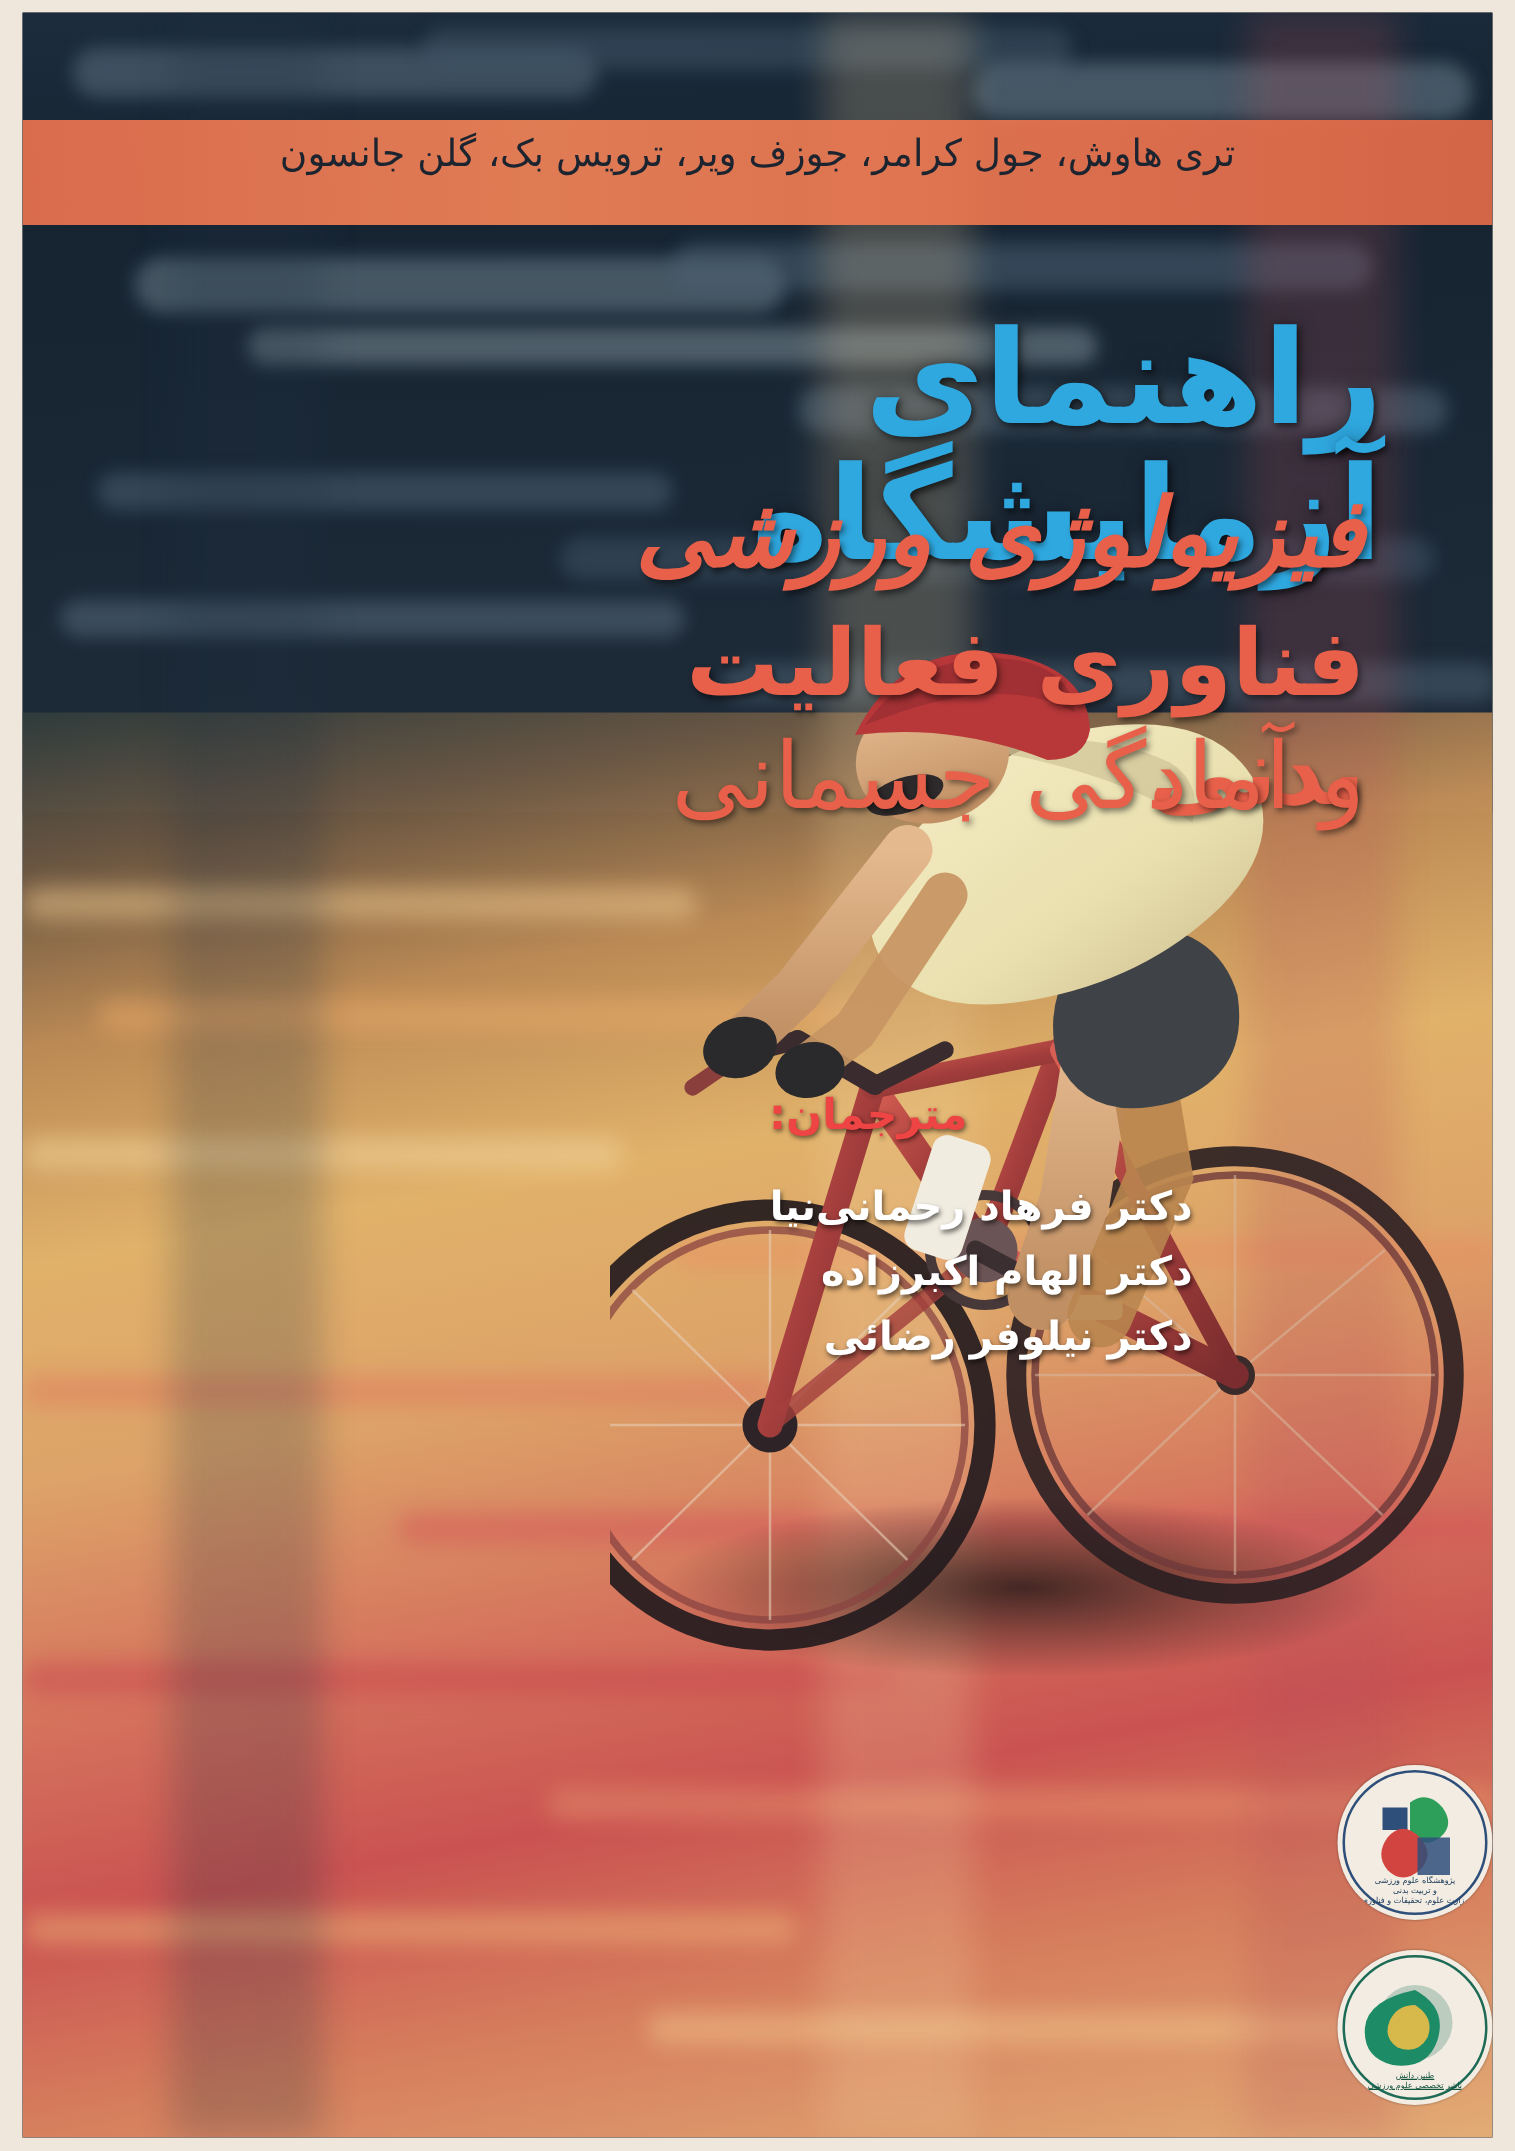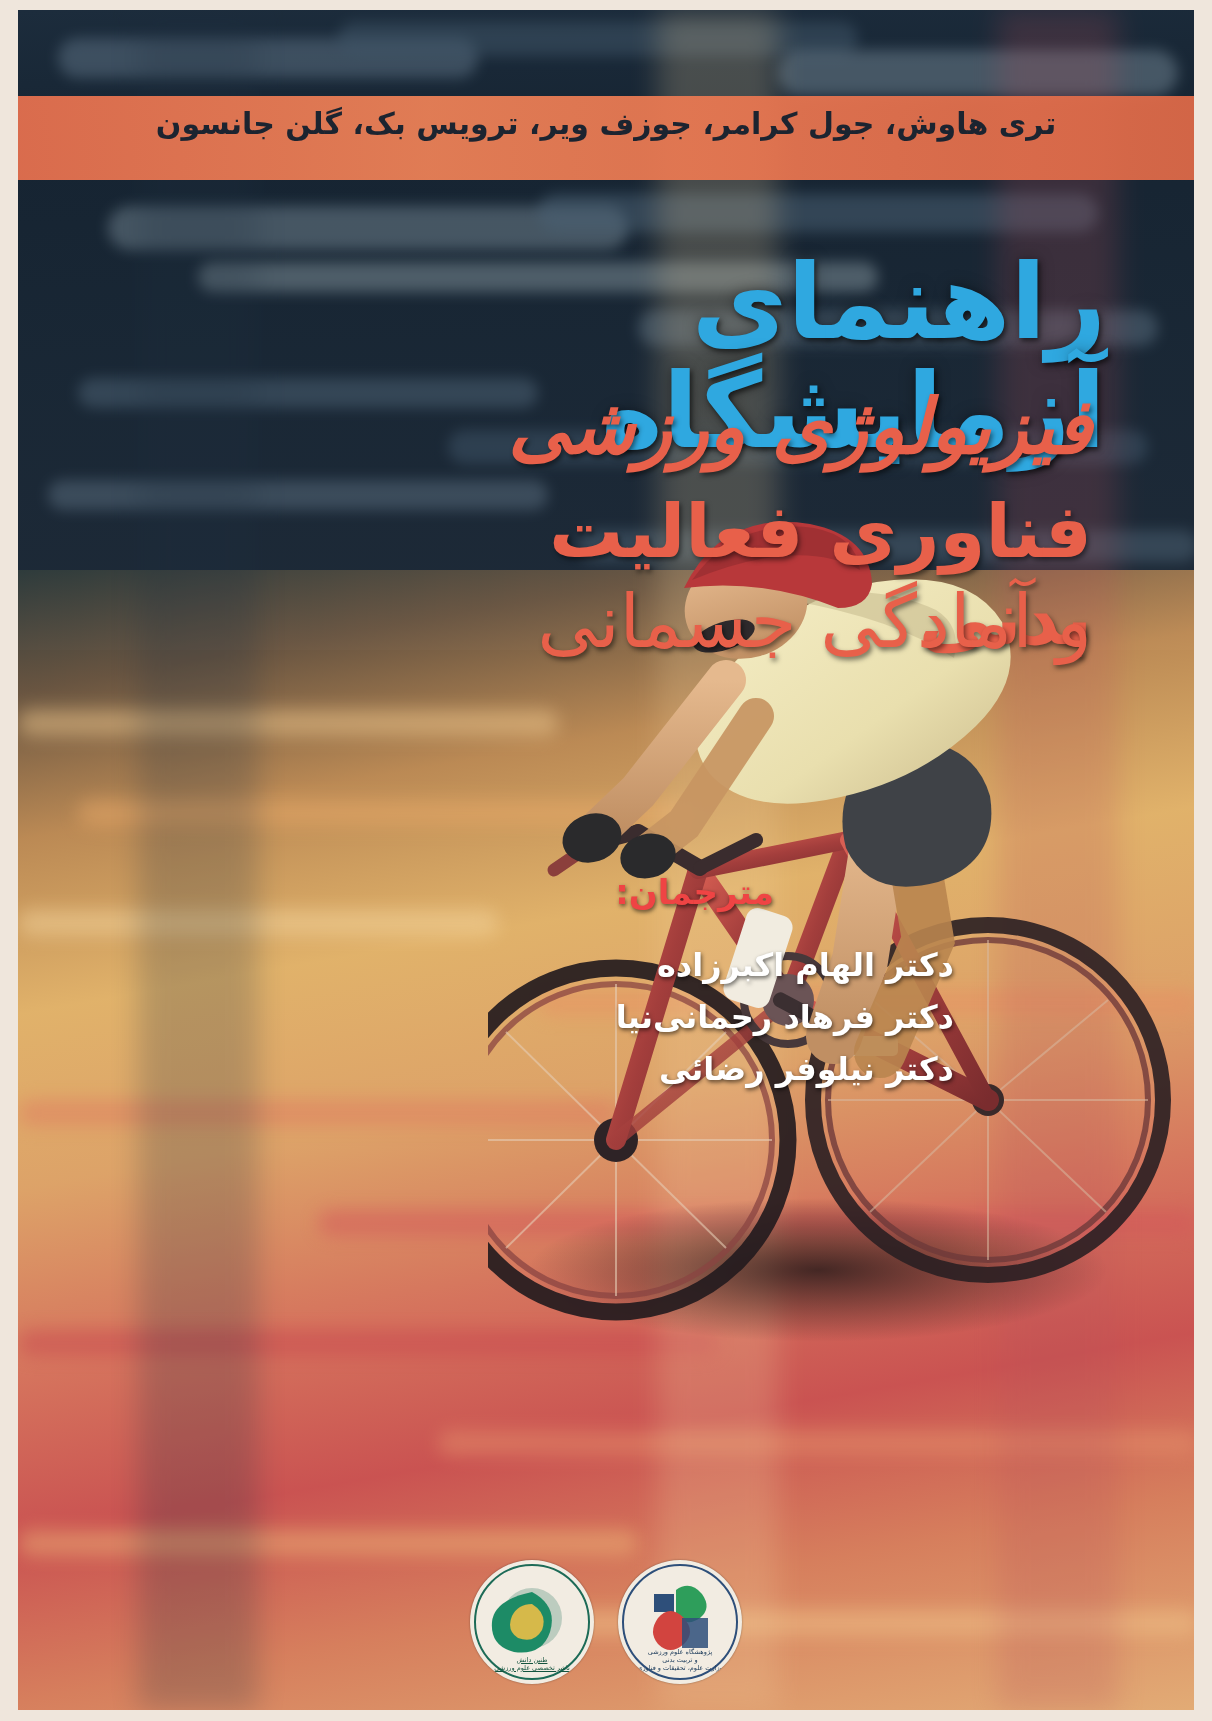"تری هاوش، جول کرامر، جوزف" .authors { font-weight: bold -> normal }
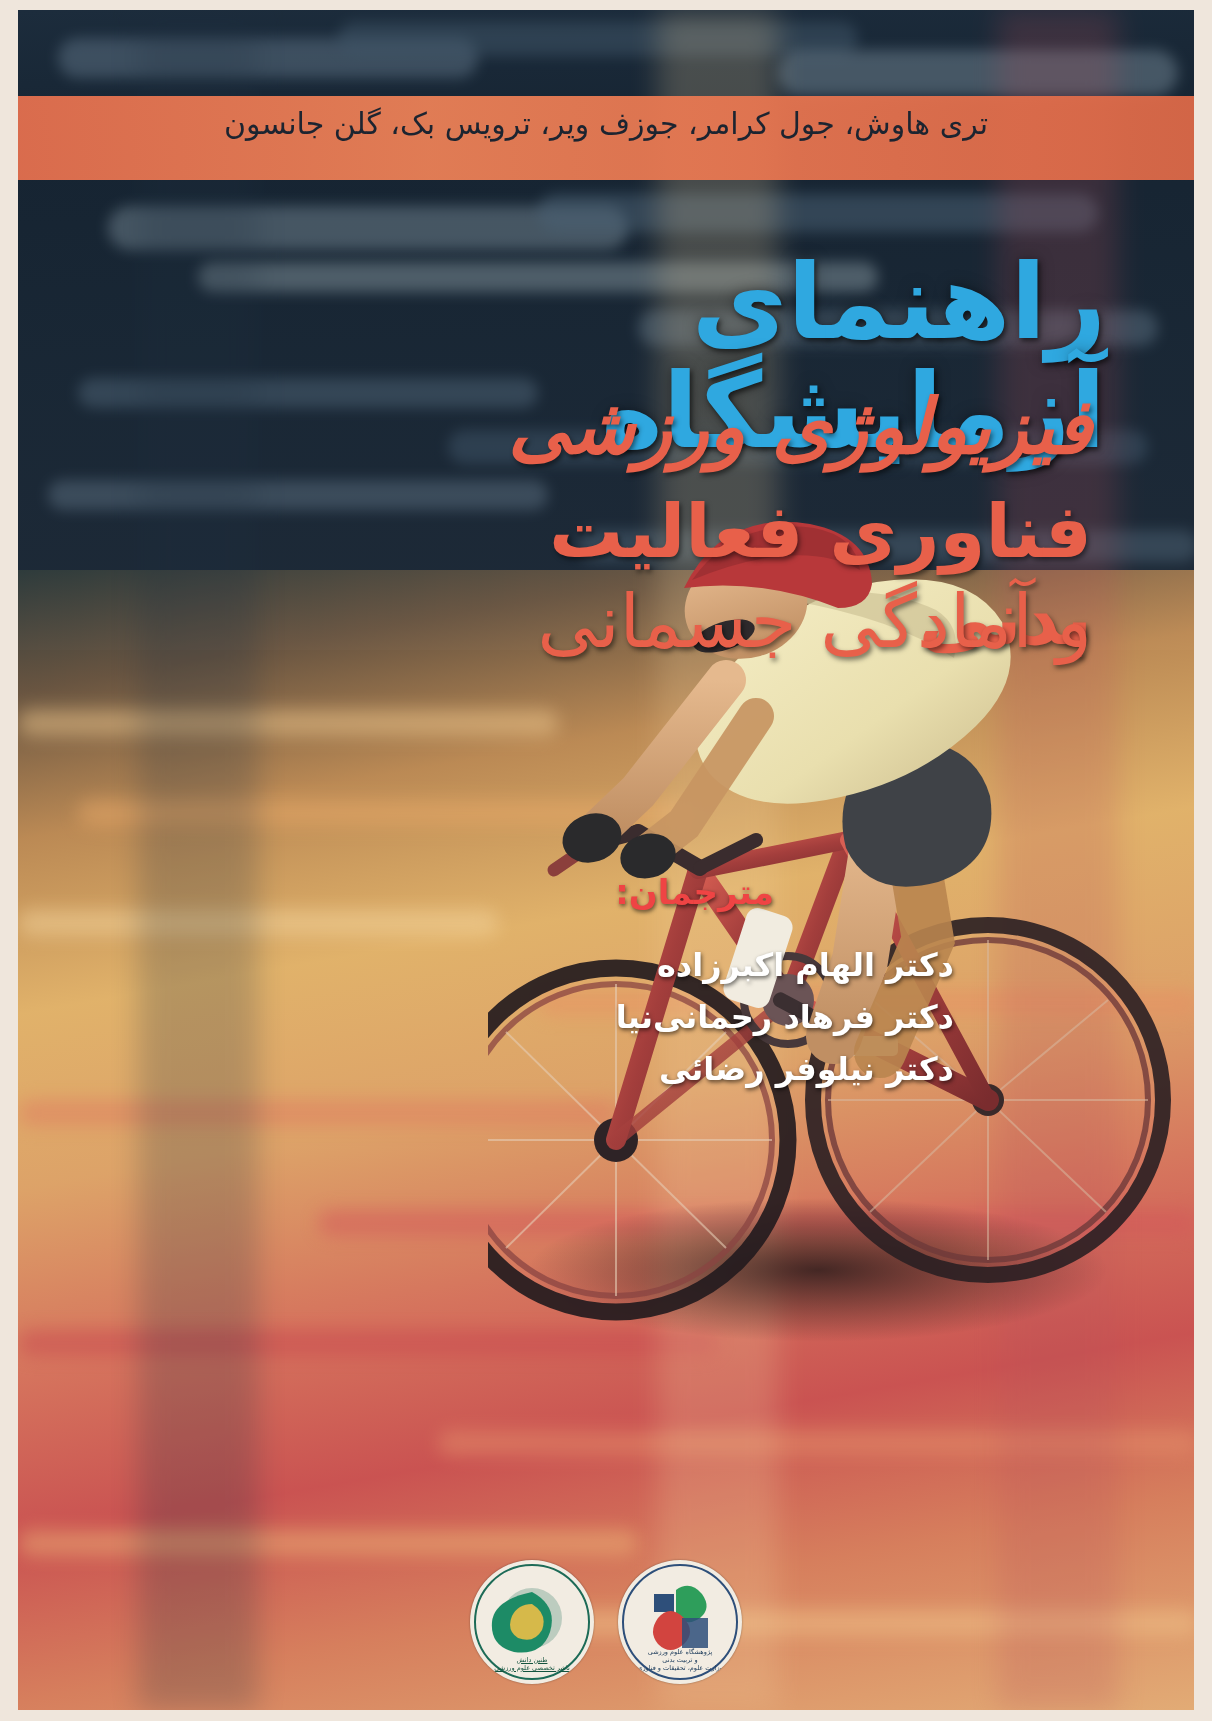"دکتر الهام اکبرزاده" div { order: before "دکتر فرهاد رحمانینیا" -> after "دکتر فرهاد رحمانینیا" }
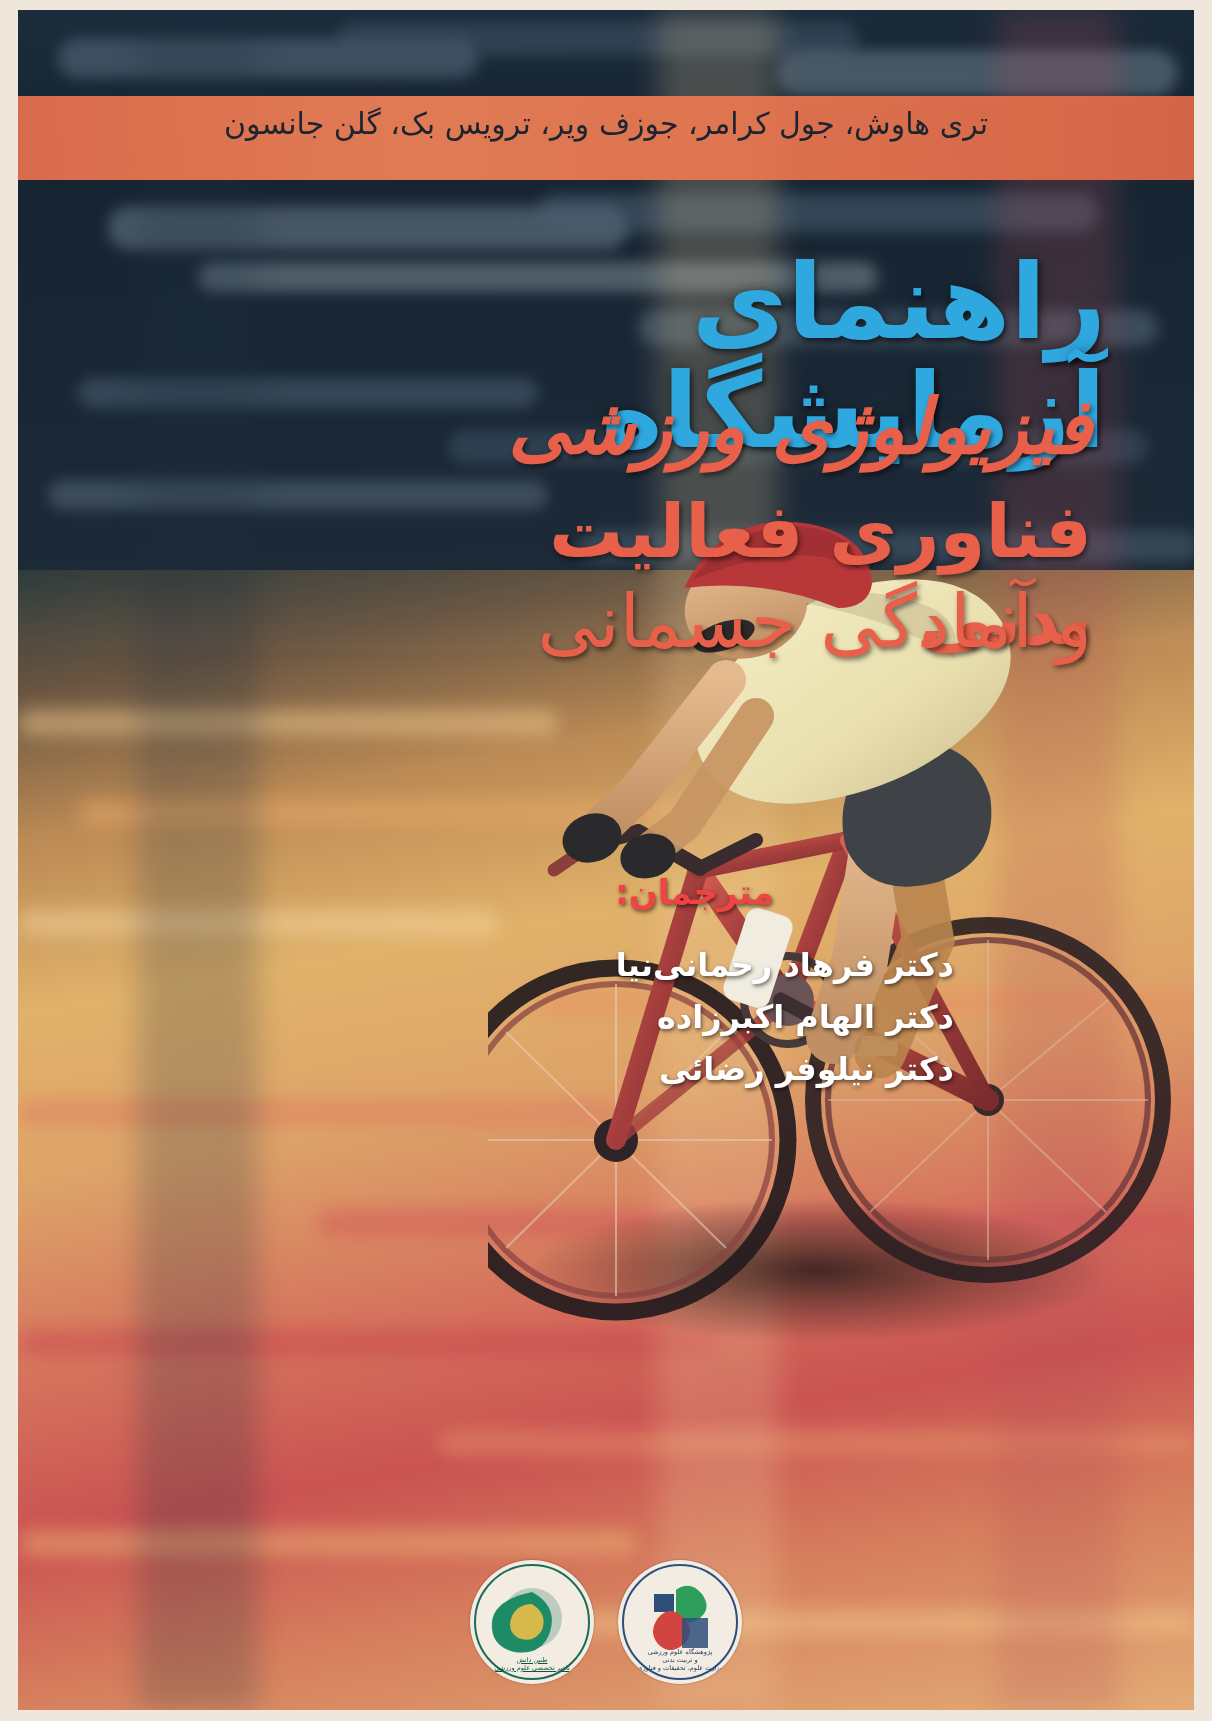"پژوهشگاه علوم ورزشی" .logos { flex-direction: none -> column }
